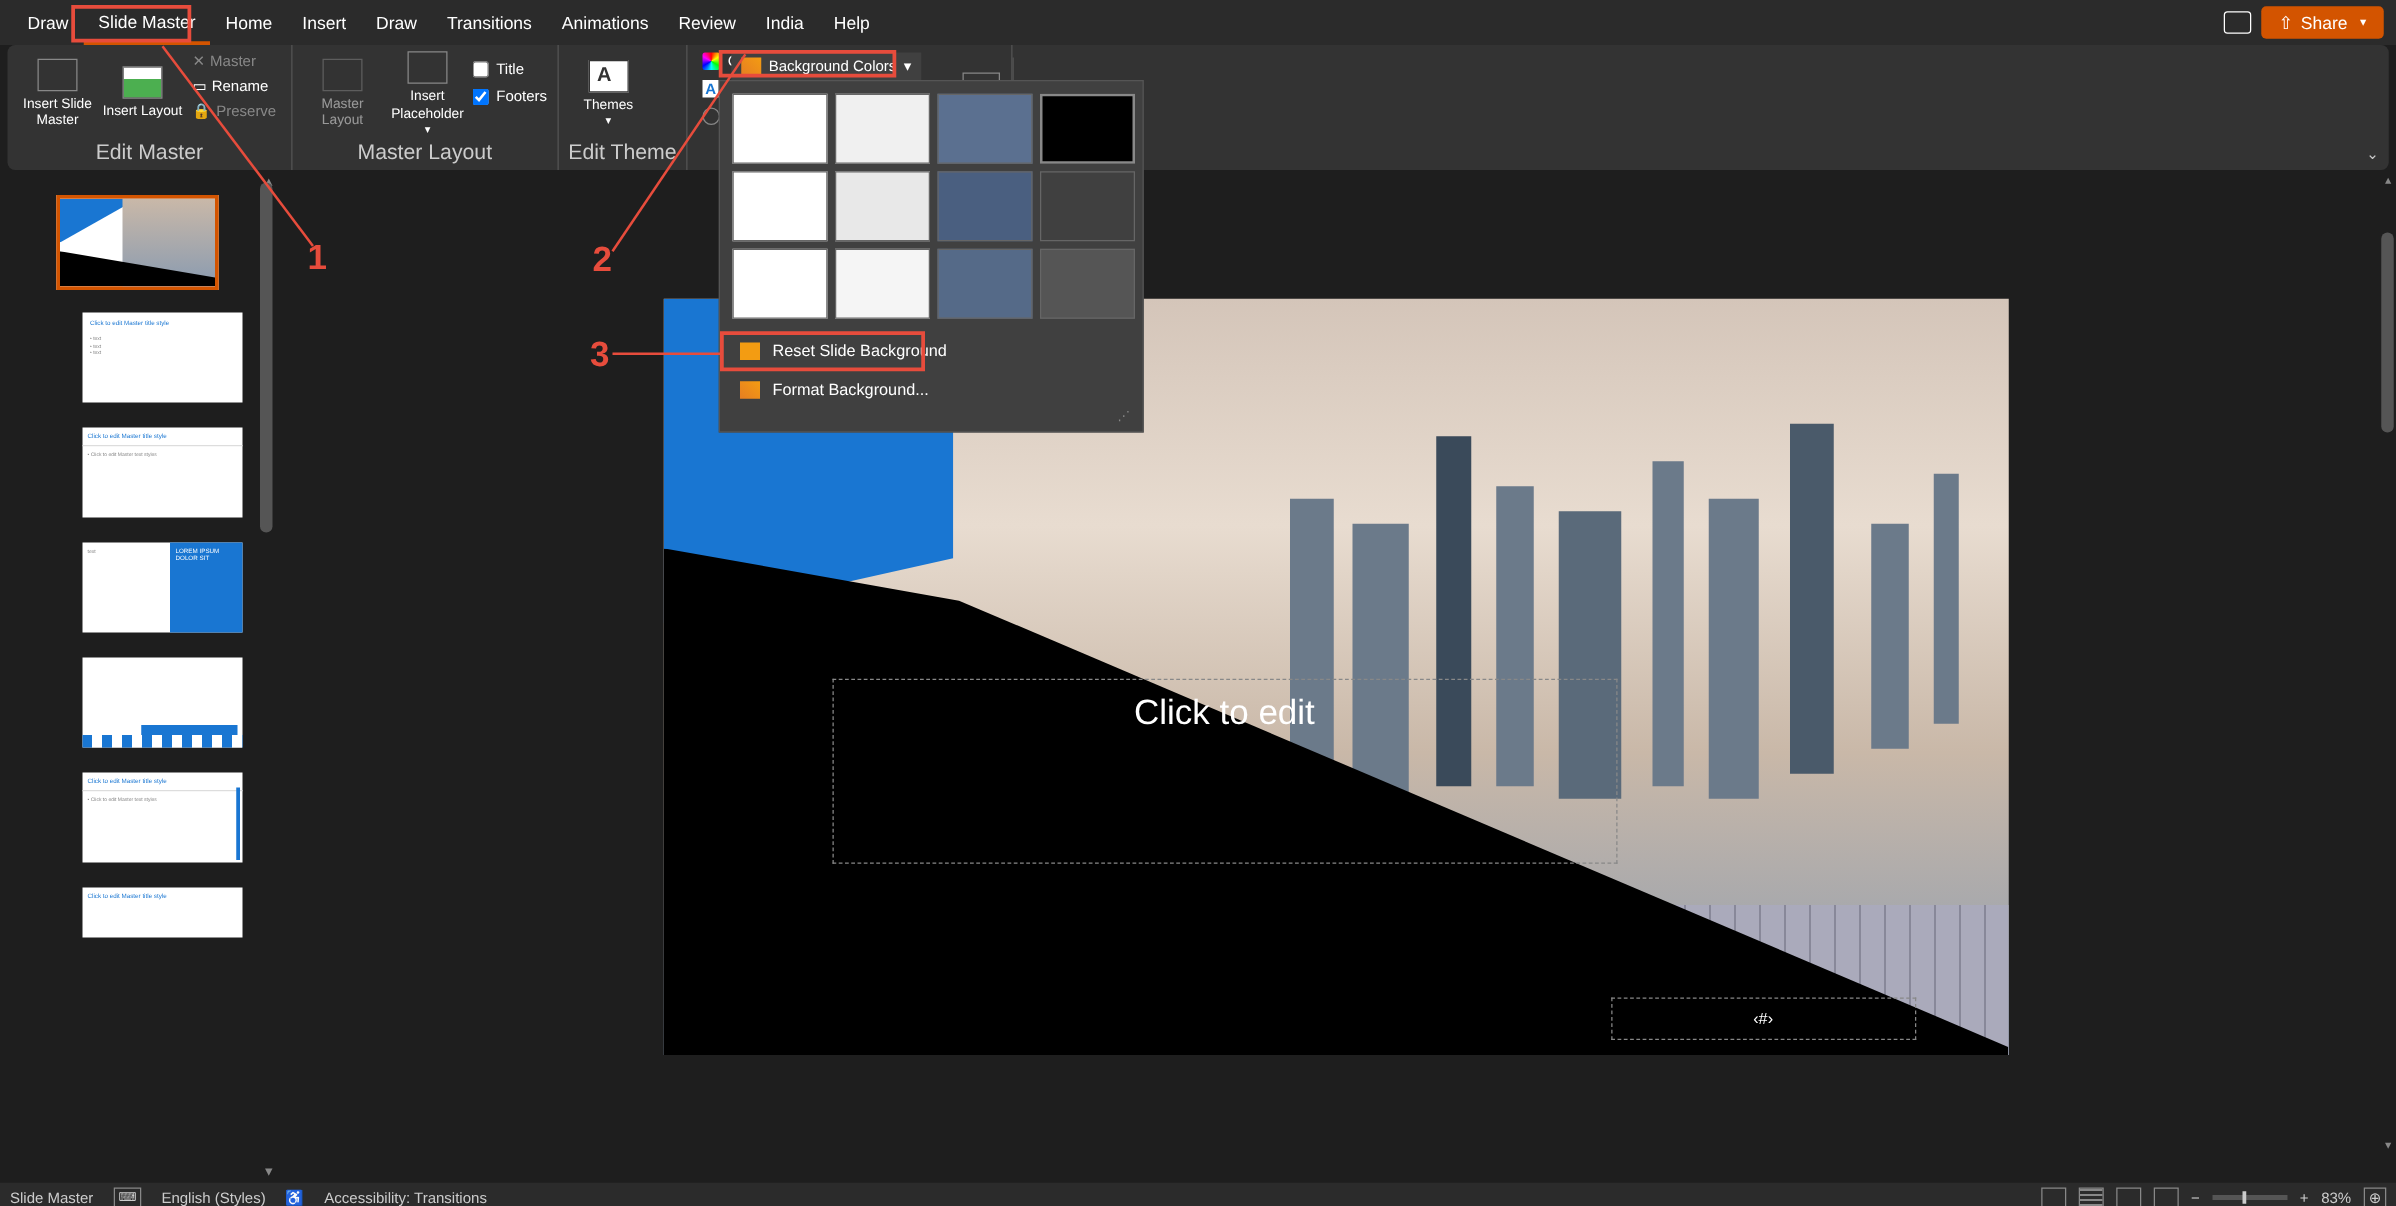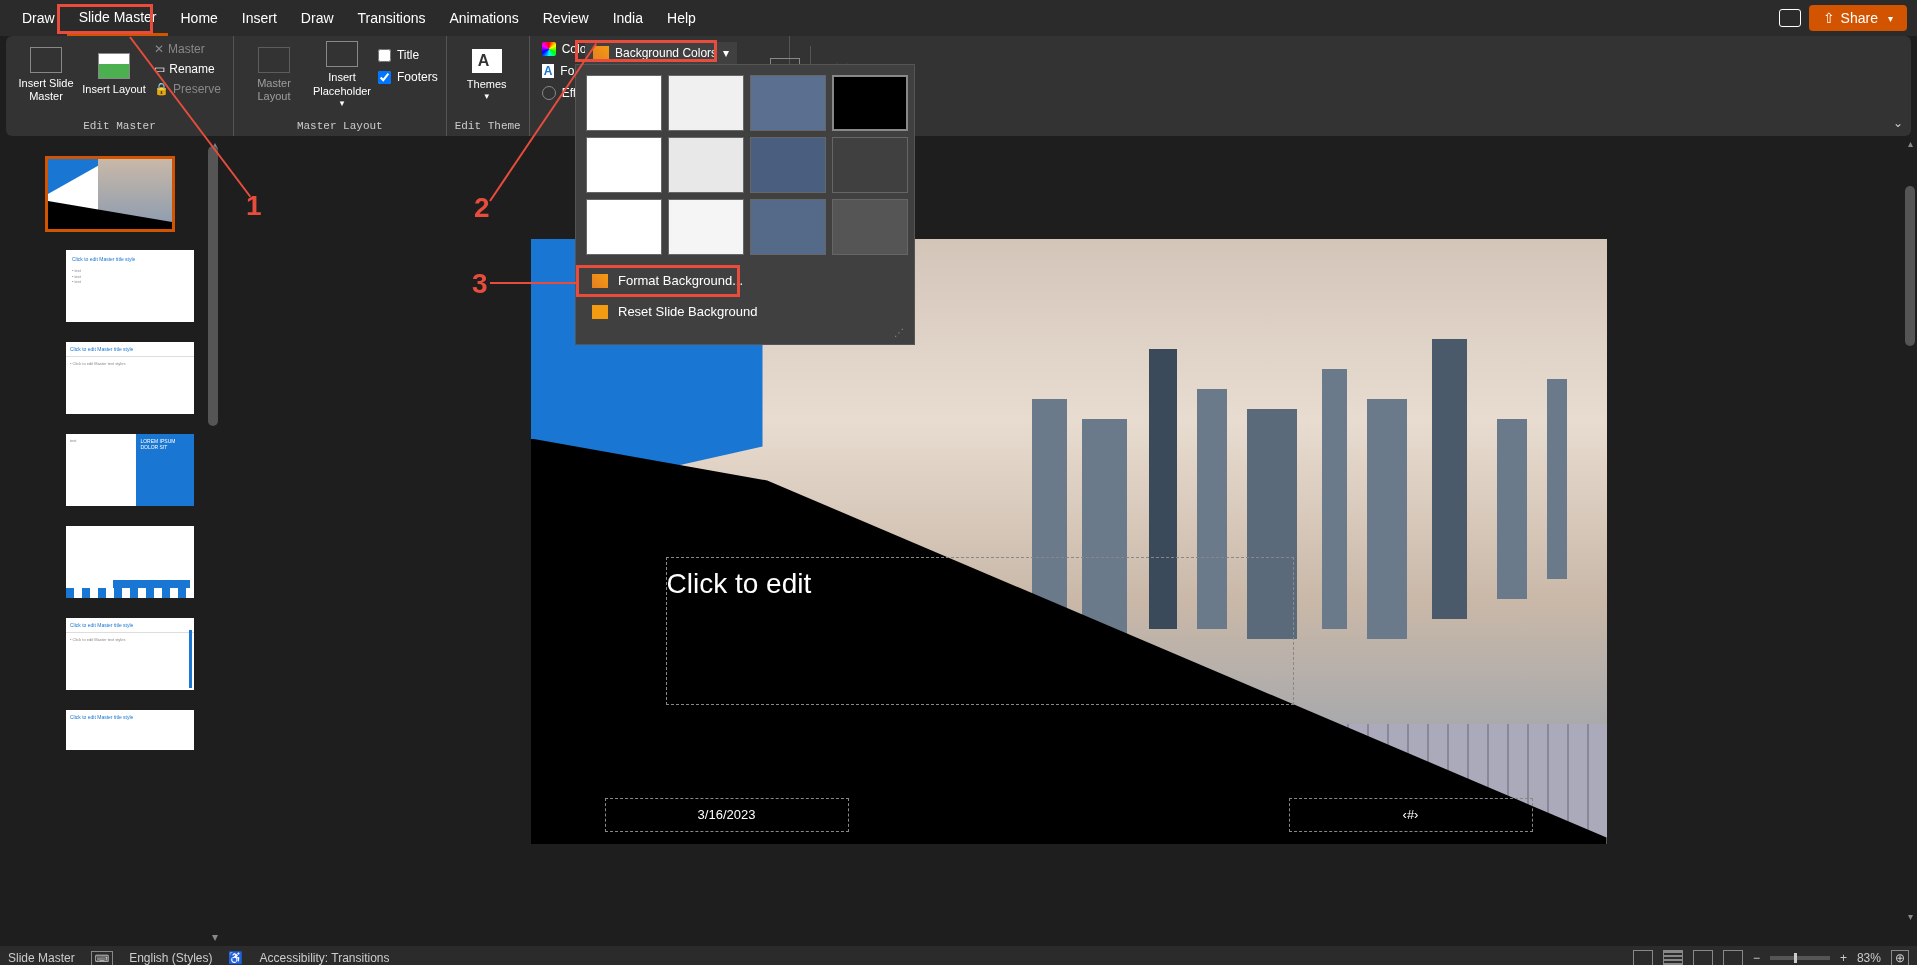"Edit Master" .ribbon-group .group-label { font-family: Liberation Mono, monospace -> none; font-size: 11px -> 17px }
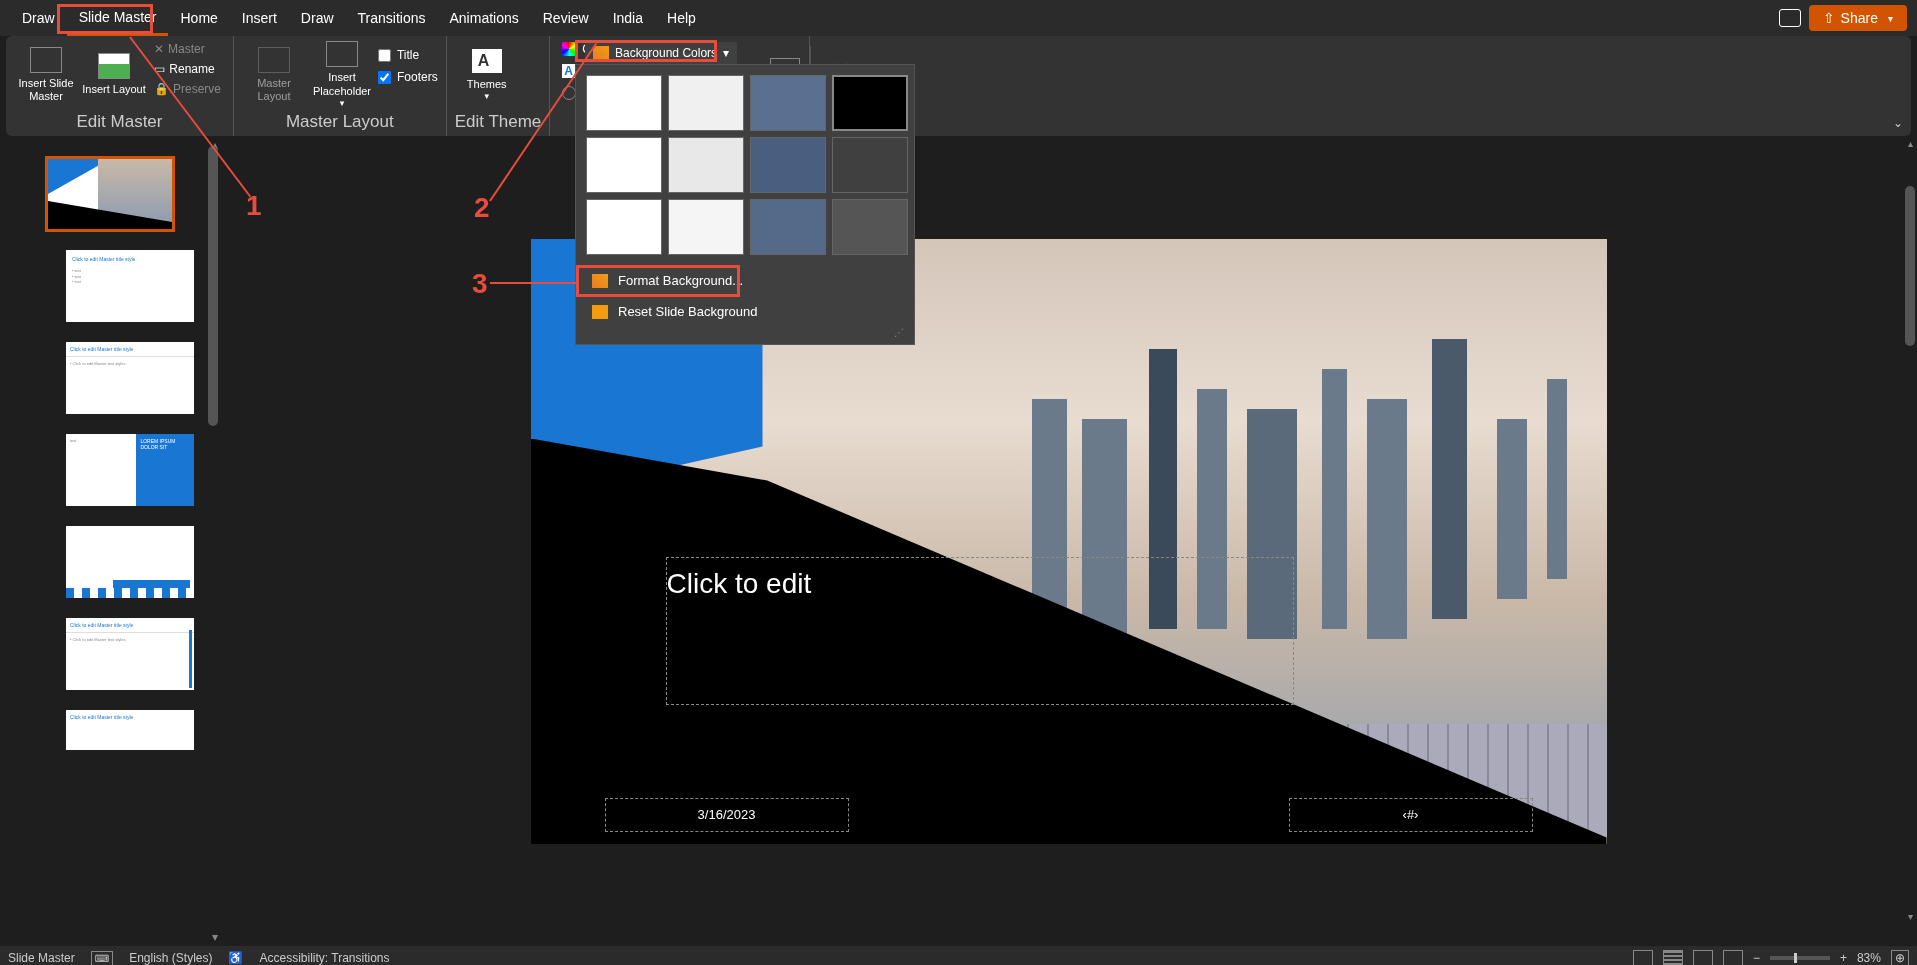"Format Background..." div.bg-menu-item { order: before "Reset Slide Background" -> after "Reset Slide Background" }
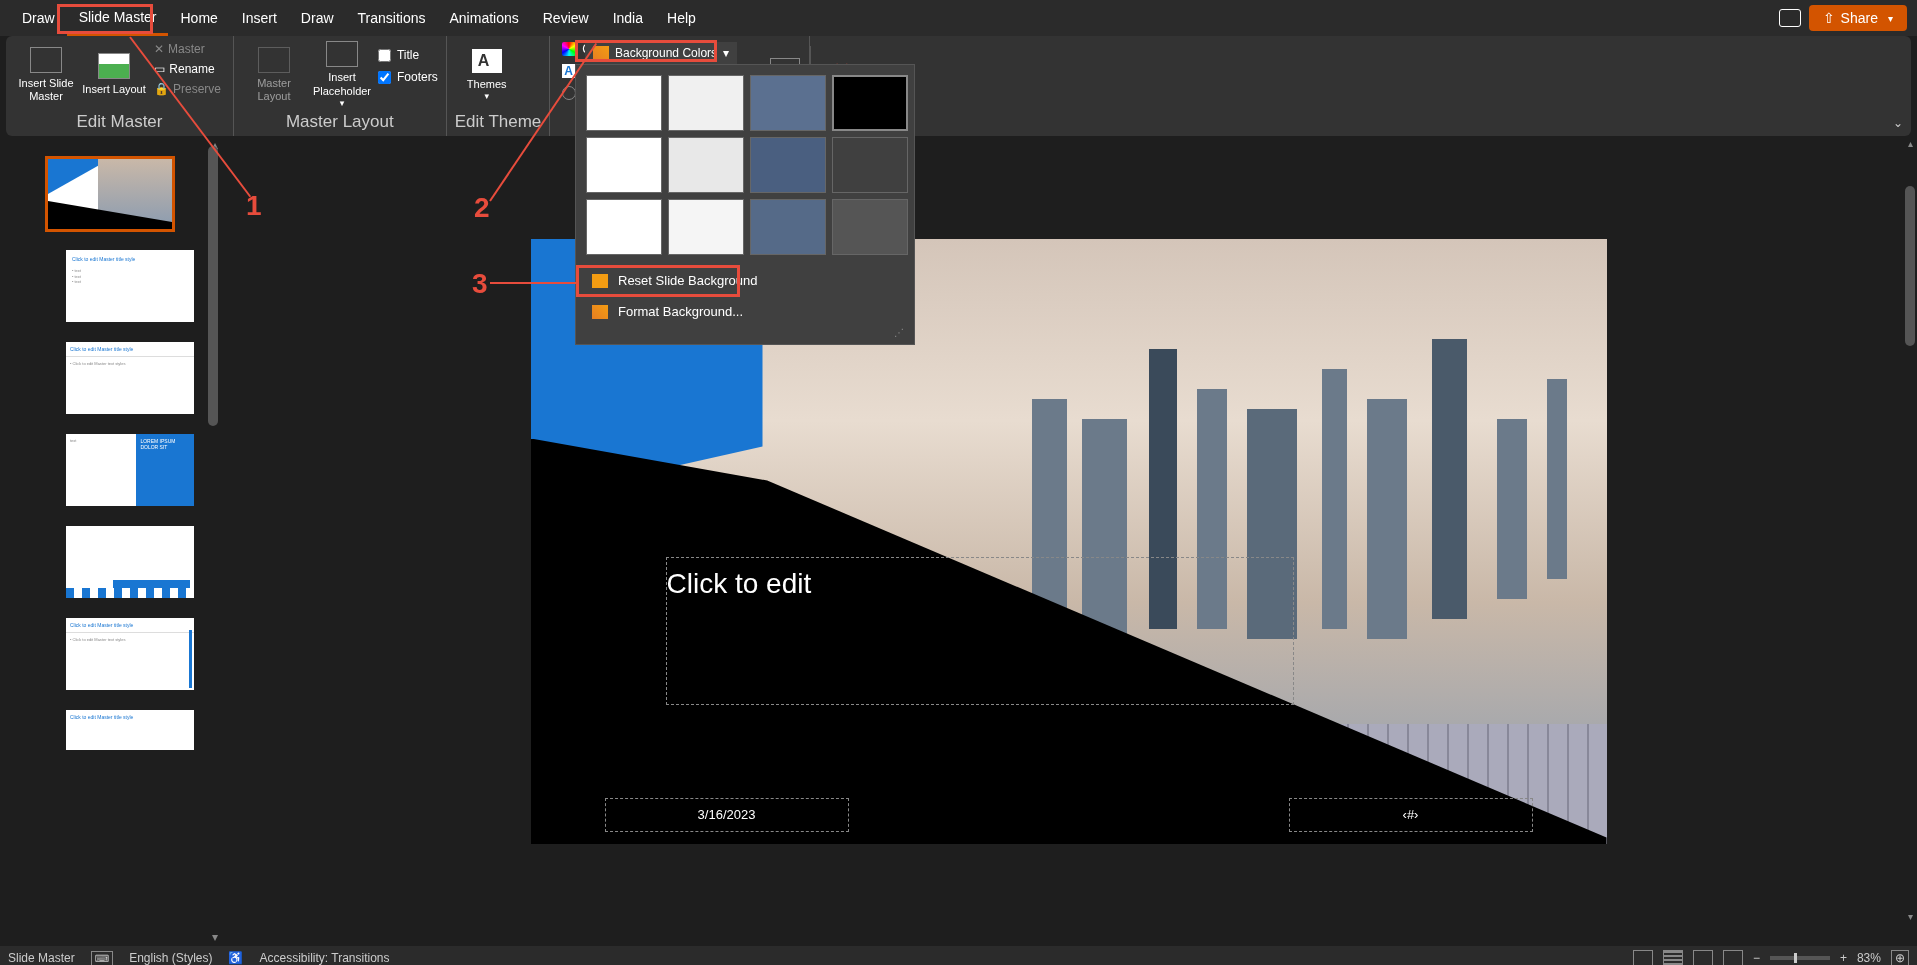"Click to edit" .title-placeholder { justify-content: none -> center; top: 318px -> 304px }
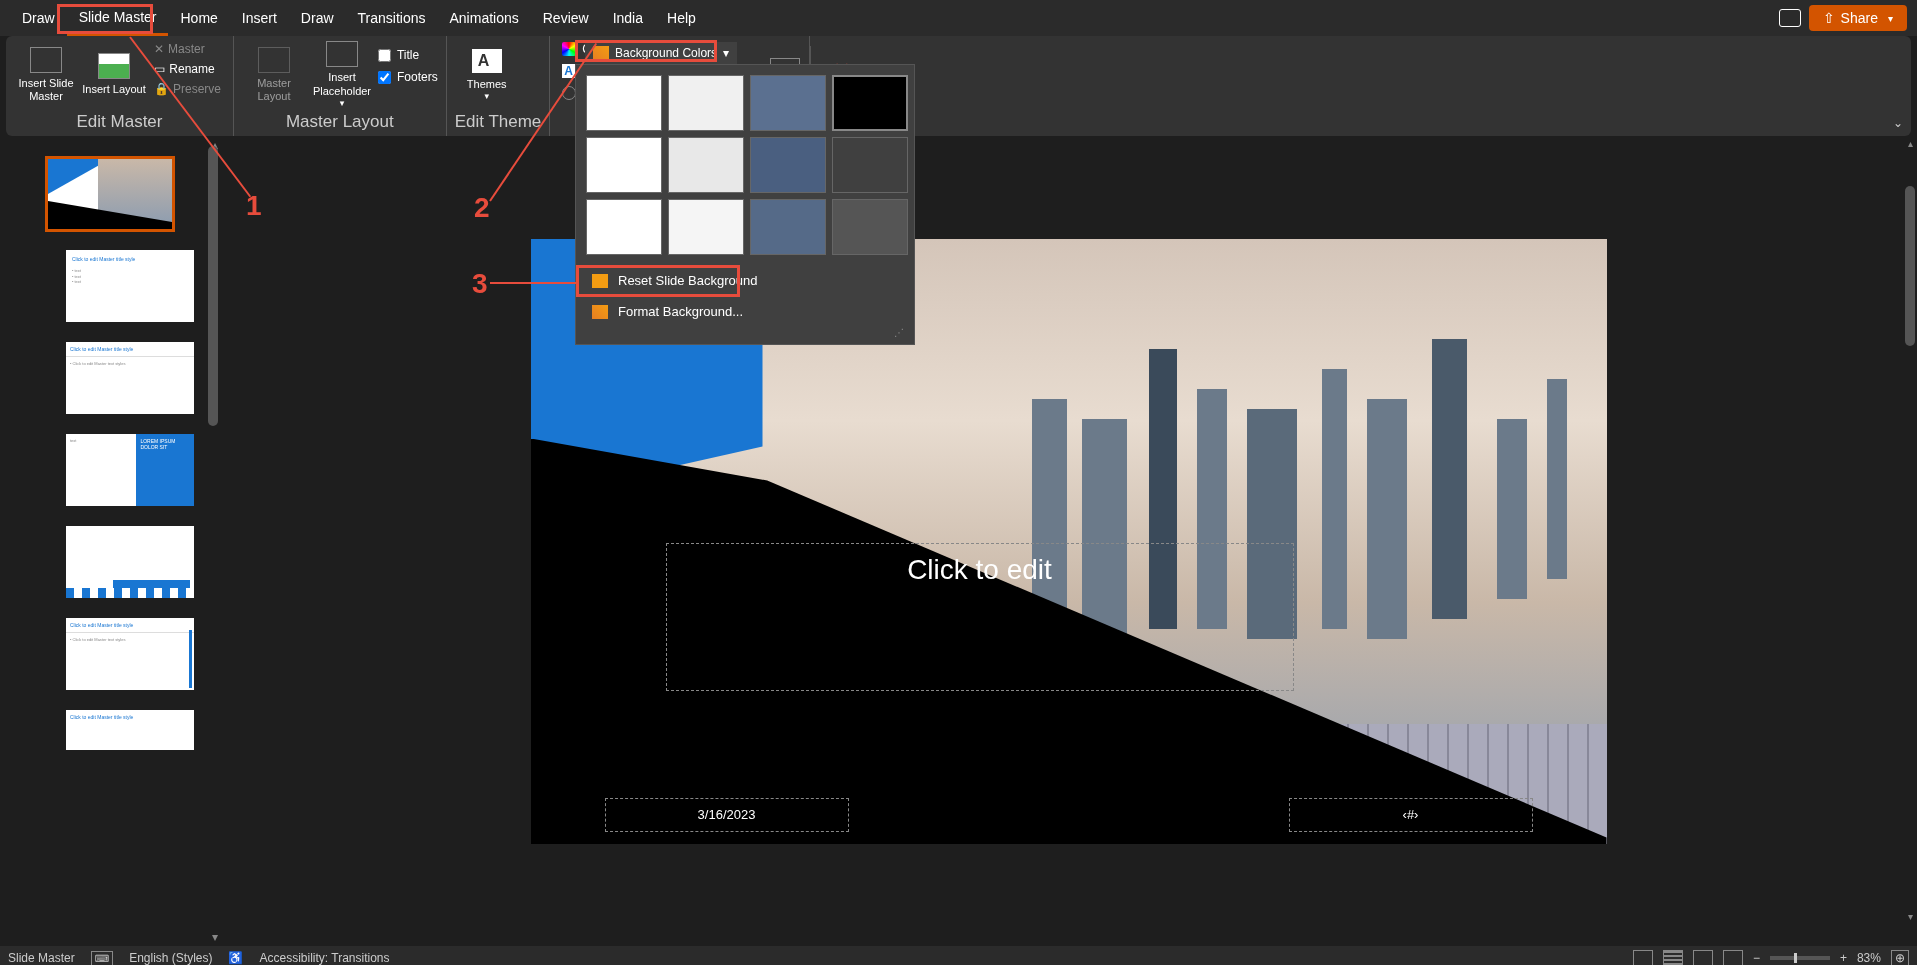"3/16/2023" div.footer-box { html: <div> <span>3/16/2023</span> </div> -> none }
